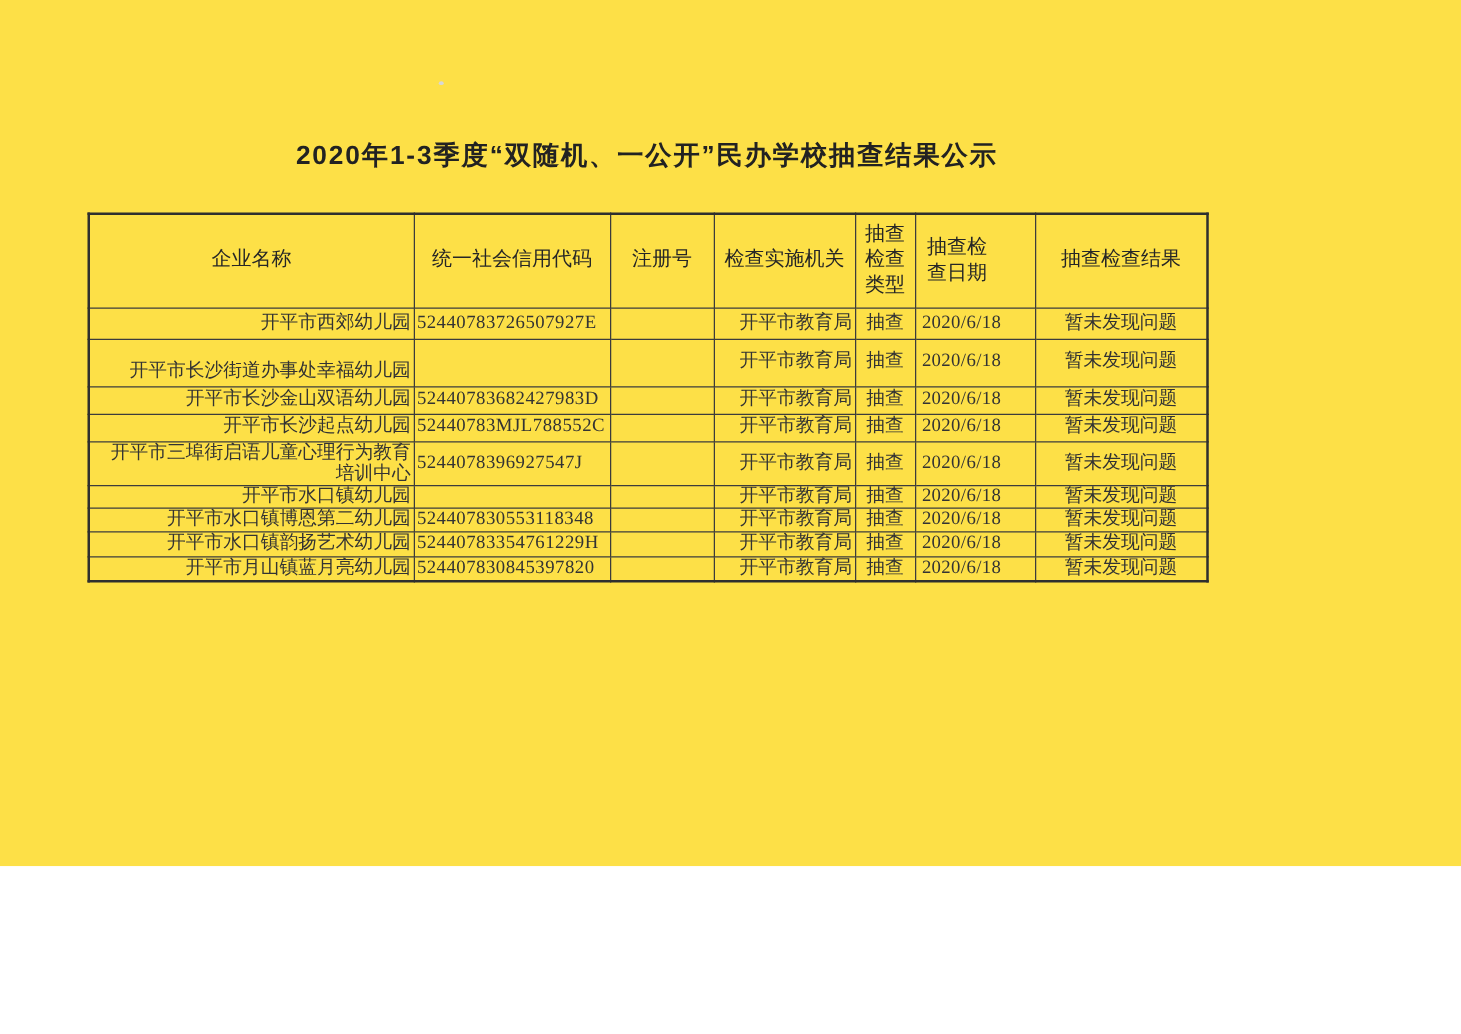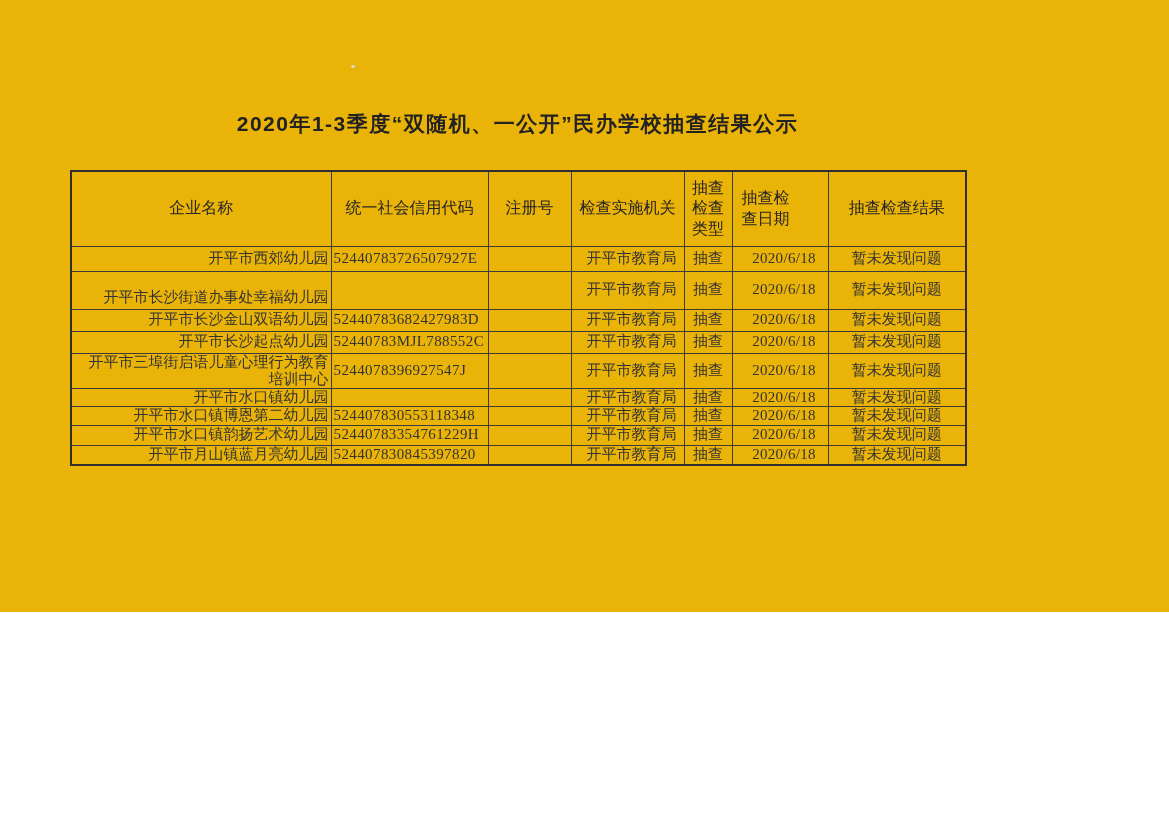"2020年1-3季度“双随机、一公开”民办学校抽查结果公示" .page { background: #eab308 -> #fde047; height: 612px -> 693px }
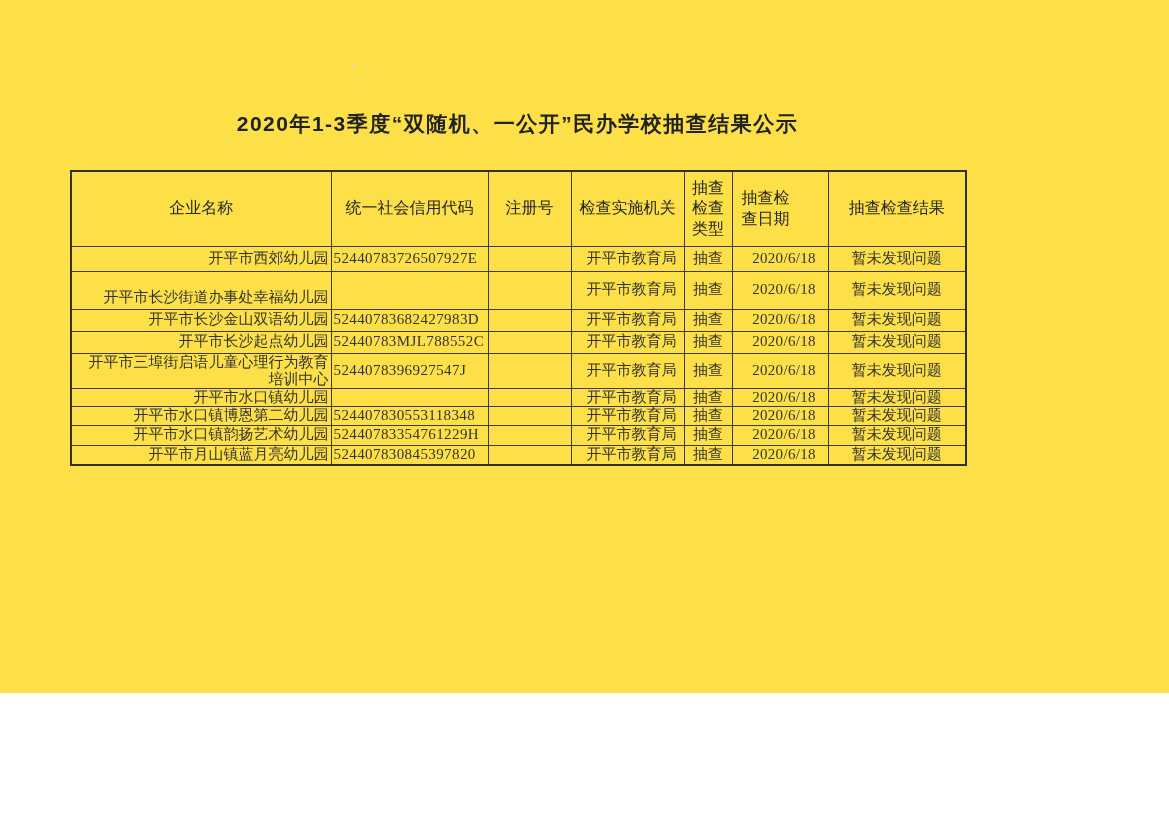"开平市教育局" .inspection-table td.c4 { text-align: center -> right }
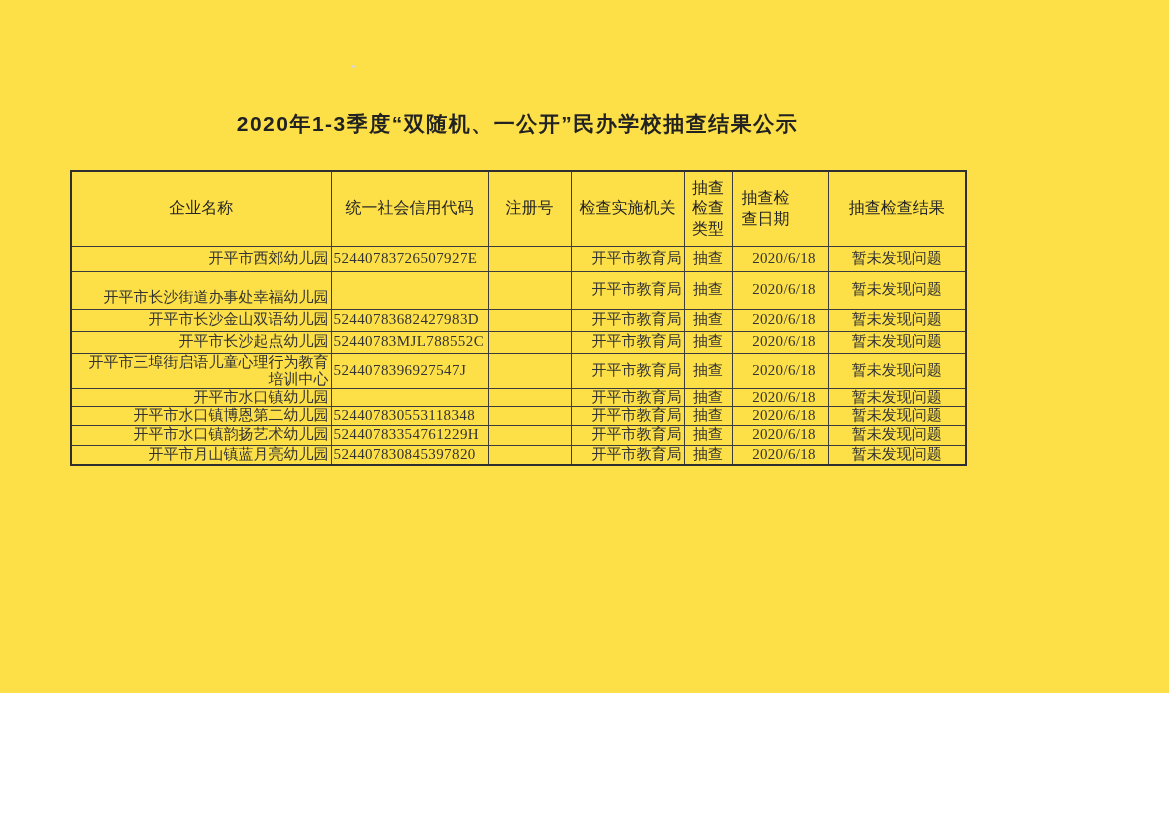"2020/6/18" .inspection-table td.c6 { padding-left: 10px -> 5px; text-align: center -> left }
